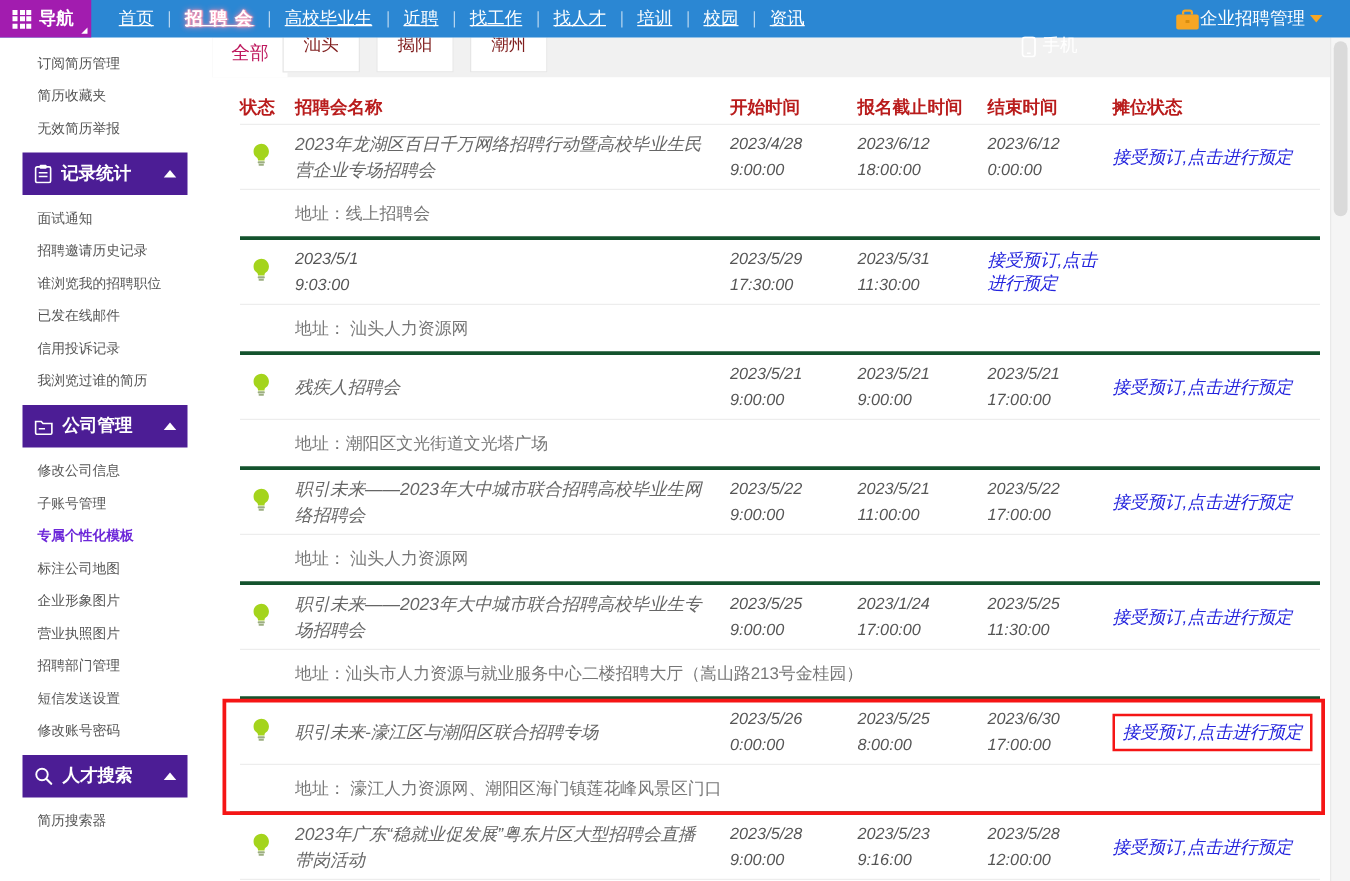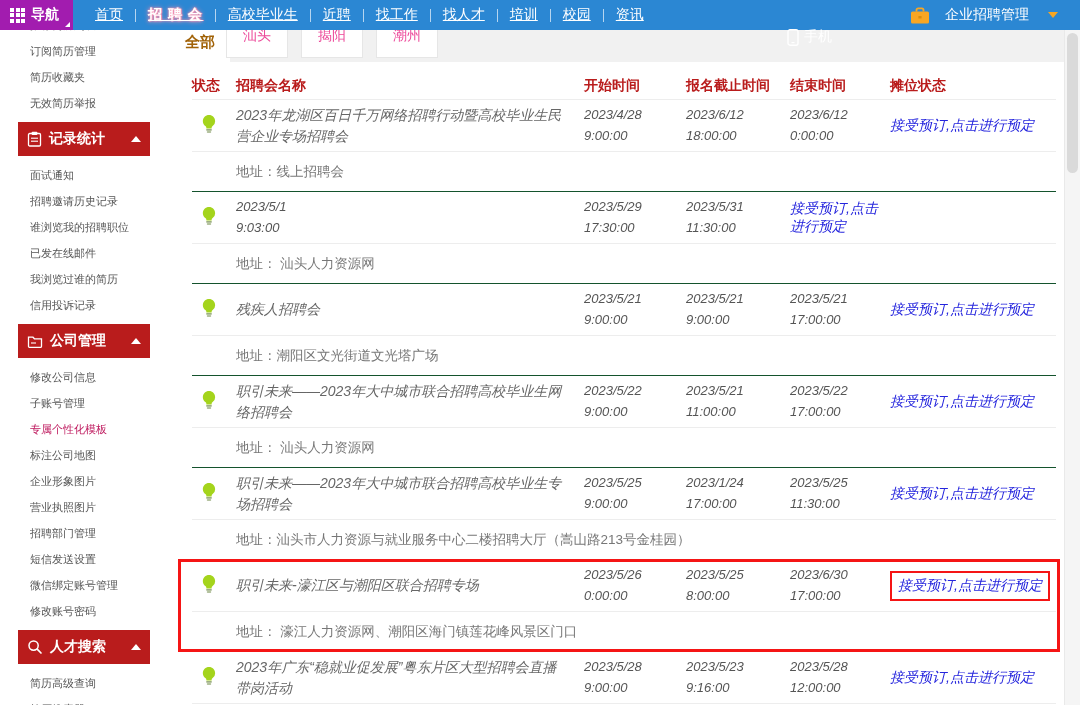"企业招聘管理" .account-block { gap: 15px -> 0 }
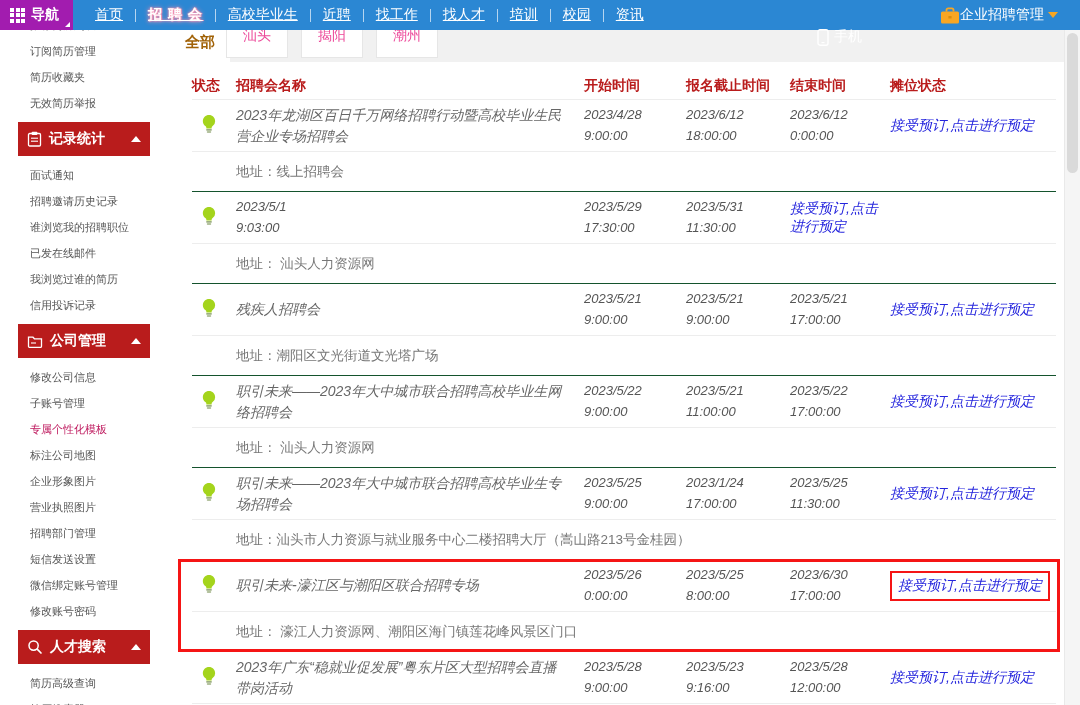"全部" .tab-all { color: #a16207 -> #be185d; font-weight: bold -> normal }
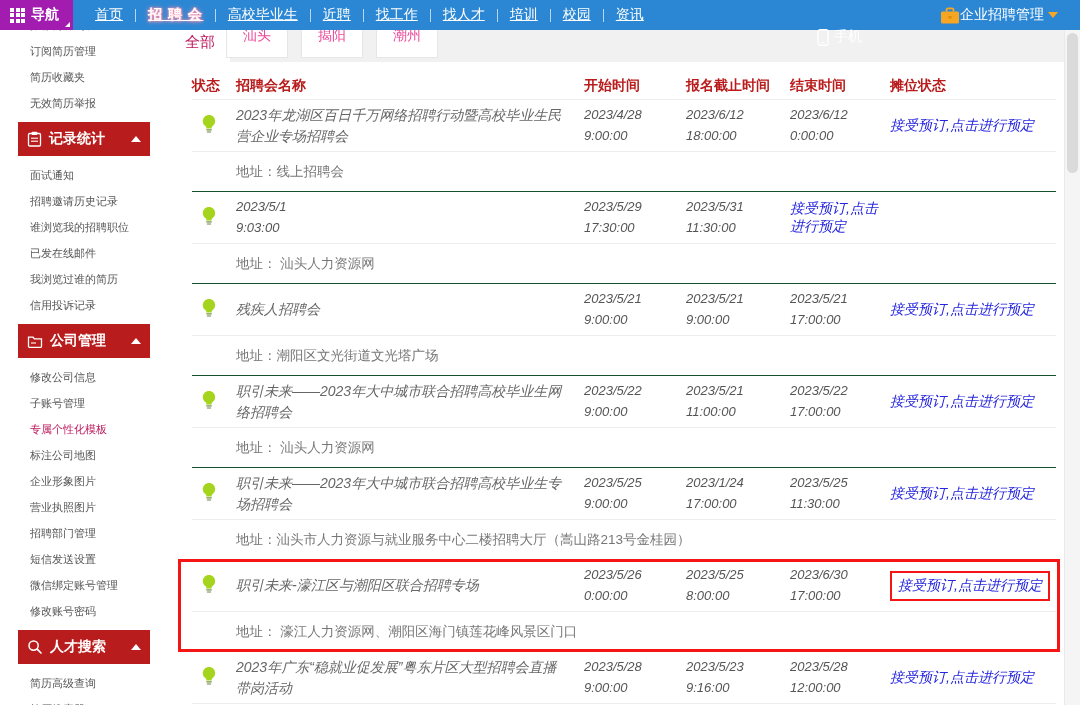"汕头" .tab-city { color: #ec4899 -> #7f1d1d }
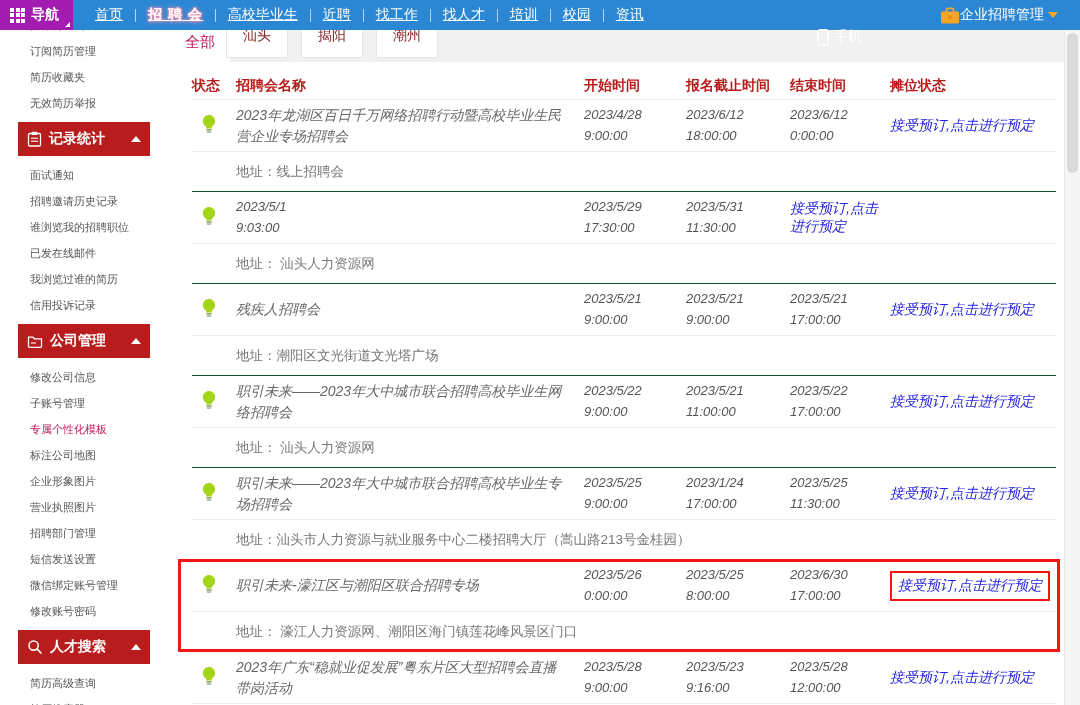"记录统计" .section-bar { background: #b91c1c -> #4c1d95 }
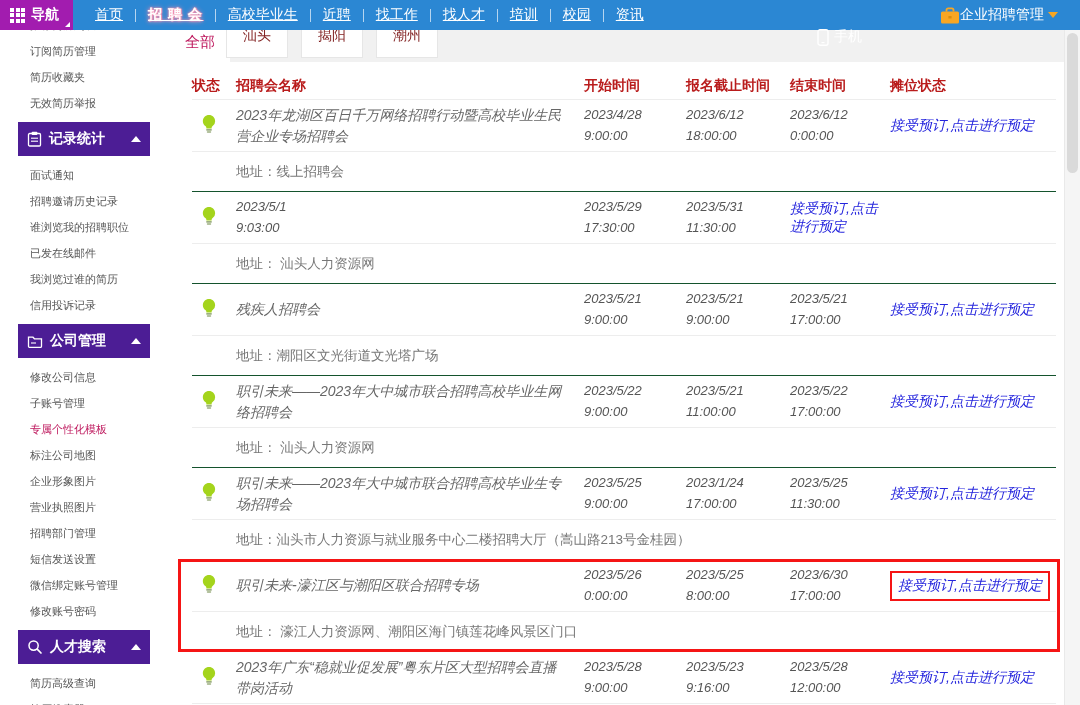"地址：线上招聘会" .row-addr { border-bottom: 1px solid #14532d -> 3px solid #14532d }
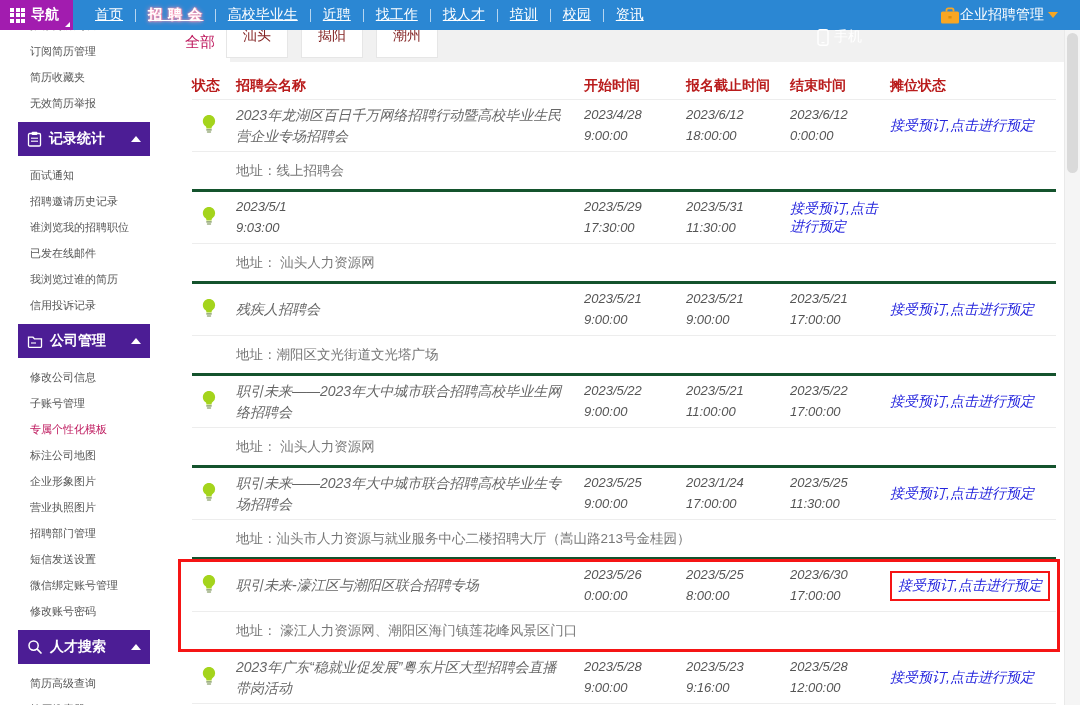"我浏览过谁的简历" div.side-item { order: before "信用投诉记录" -> after "信用投诉记录" }
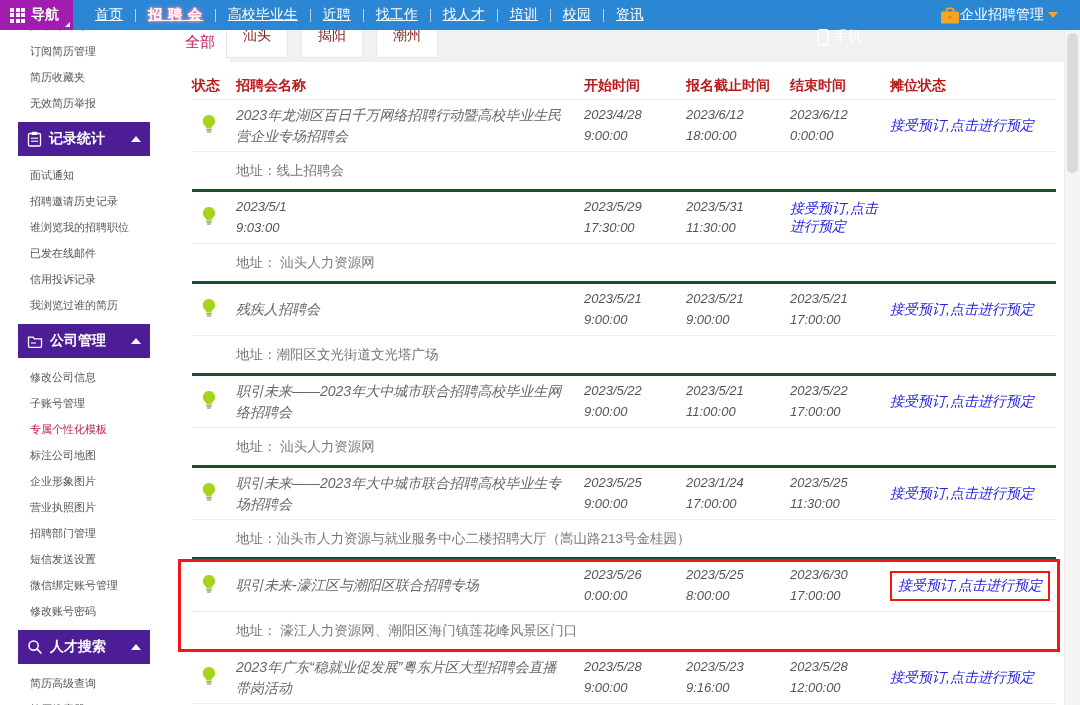"专属个性化模板" .side-item.red { color: #be185d -> #6d28d9; font-weight: normal -> bold }
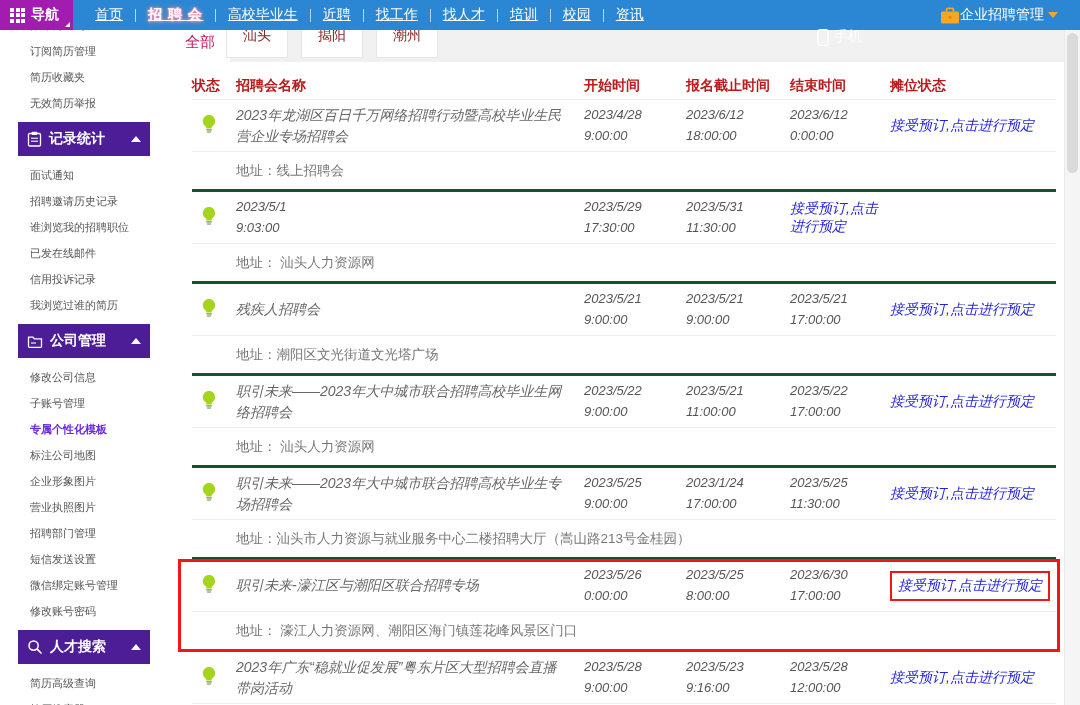"微信绑定账号管理" div.side-item { html: <div>微信绑定账号管理</div> -> none }
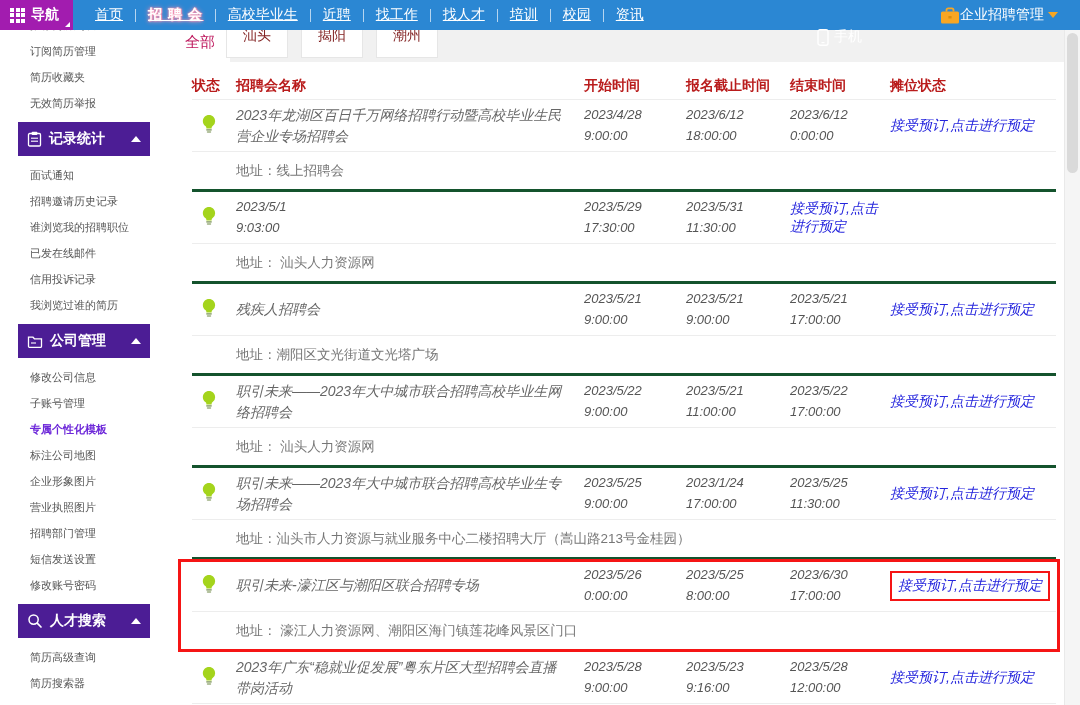"简历高级查询" div.side-item { html: <div>简历高级查询</div> -> none }
